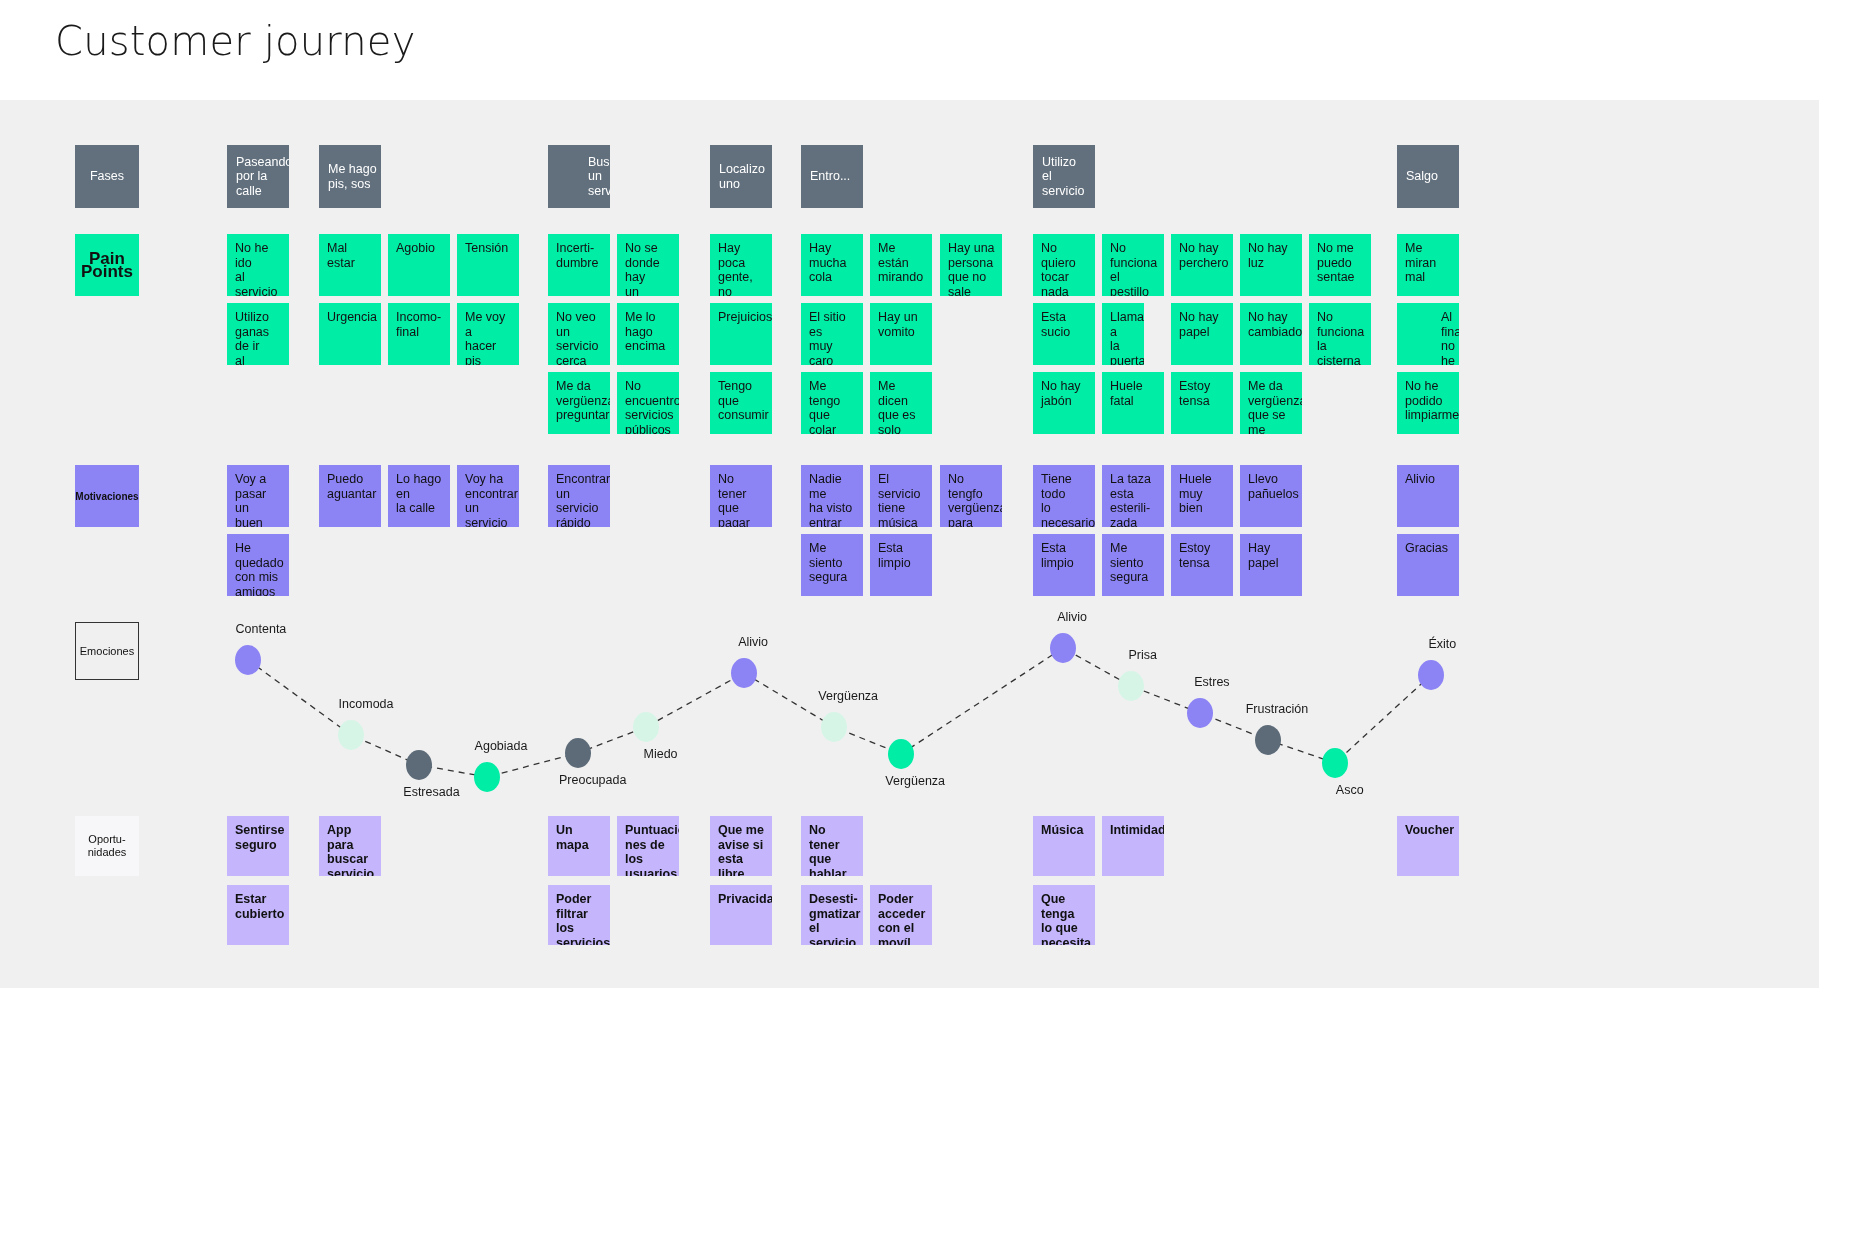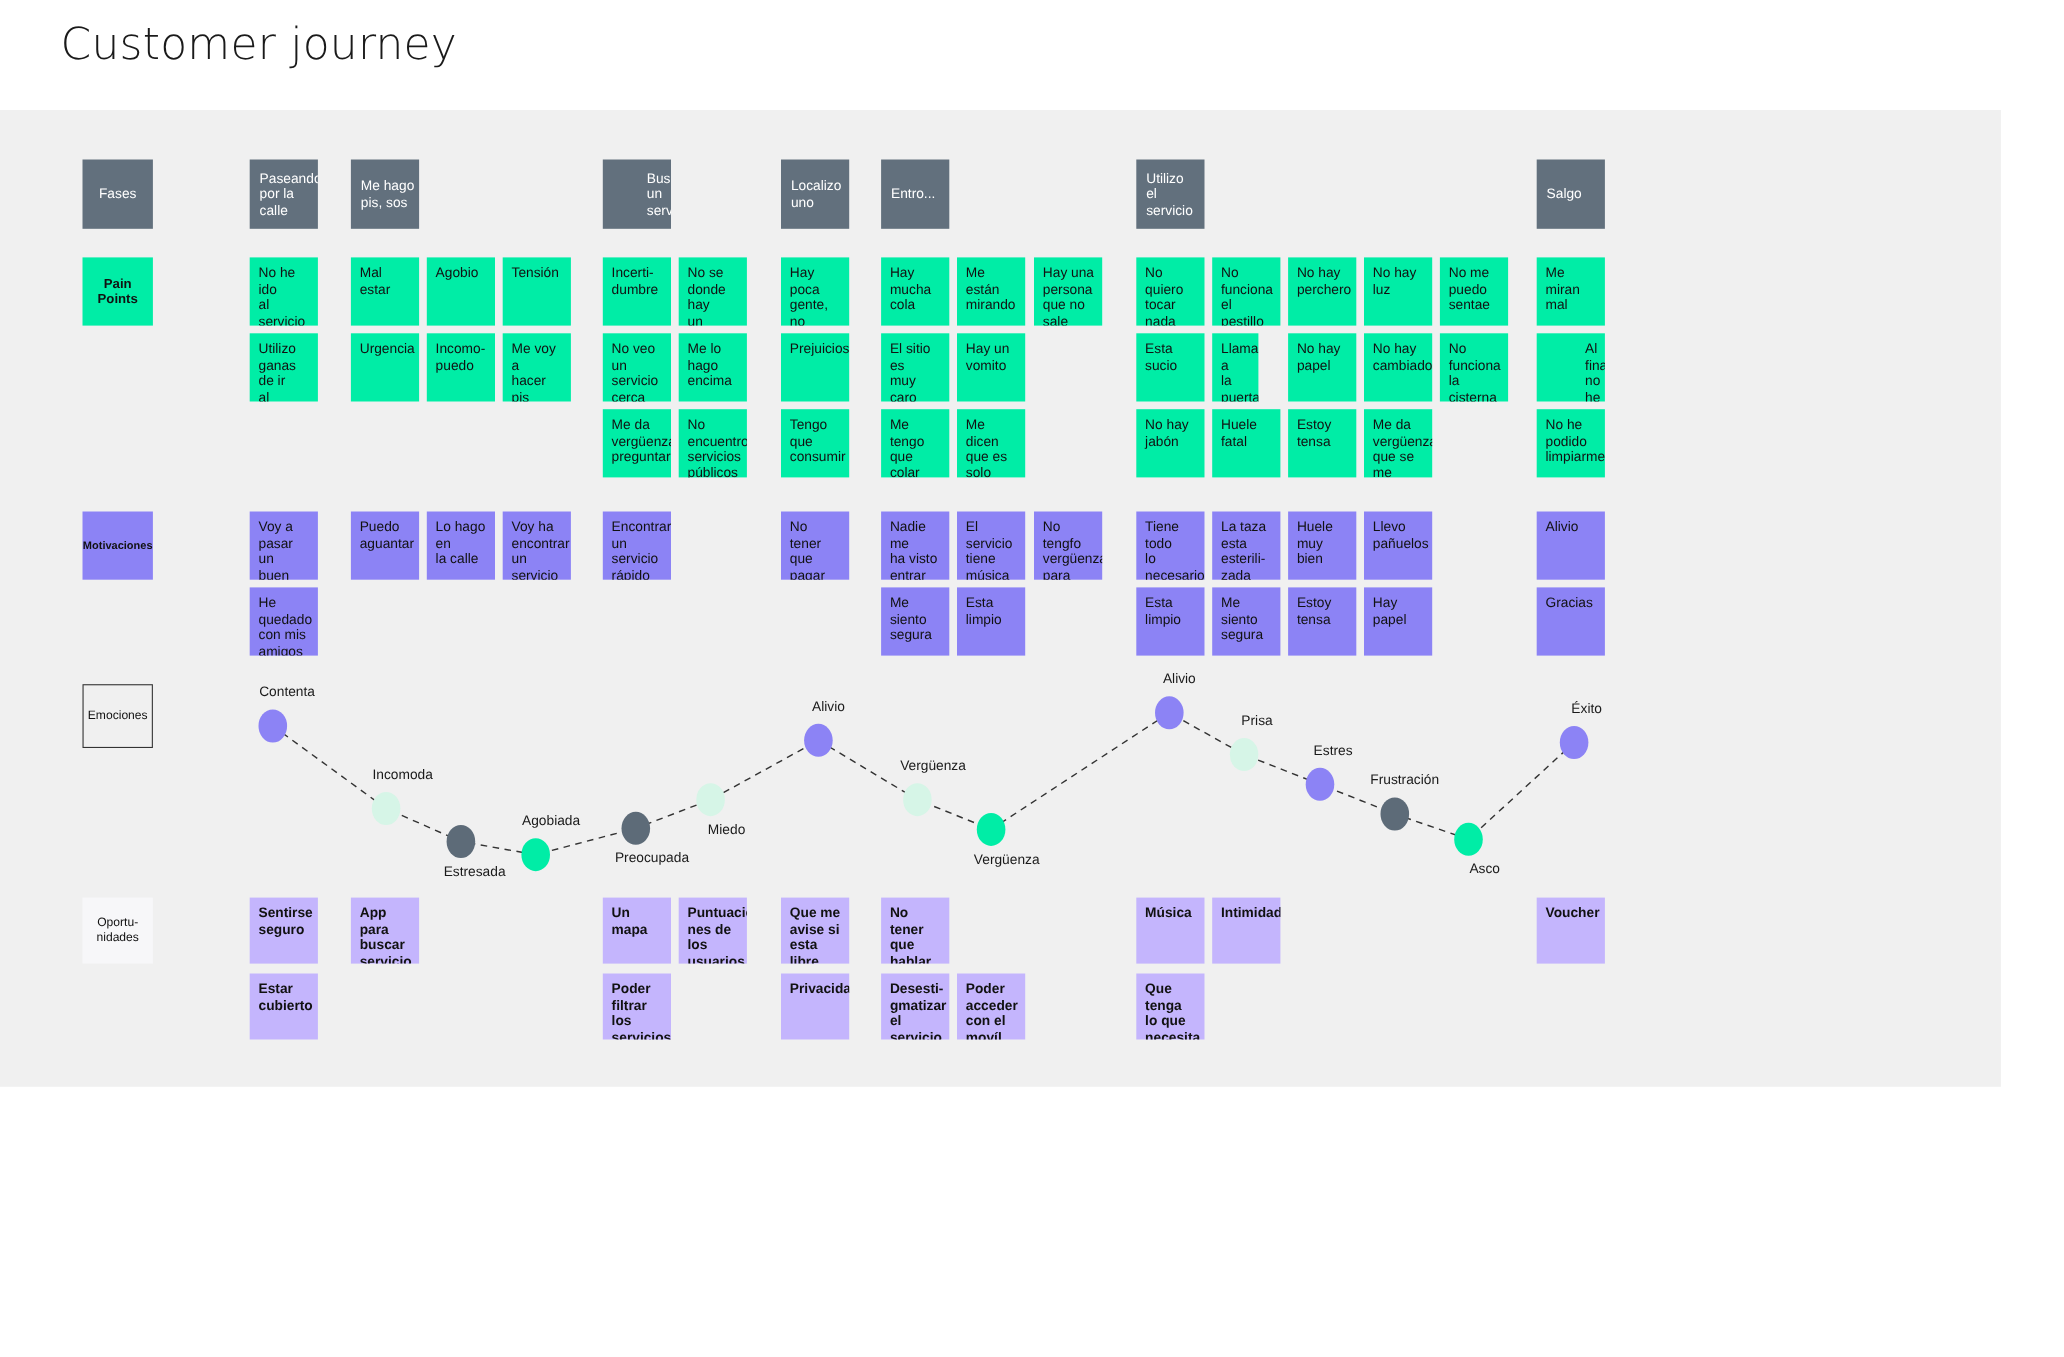"Pain" .lane-label { font-size: 12px -> 17px }
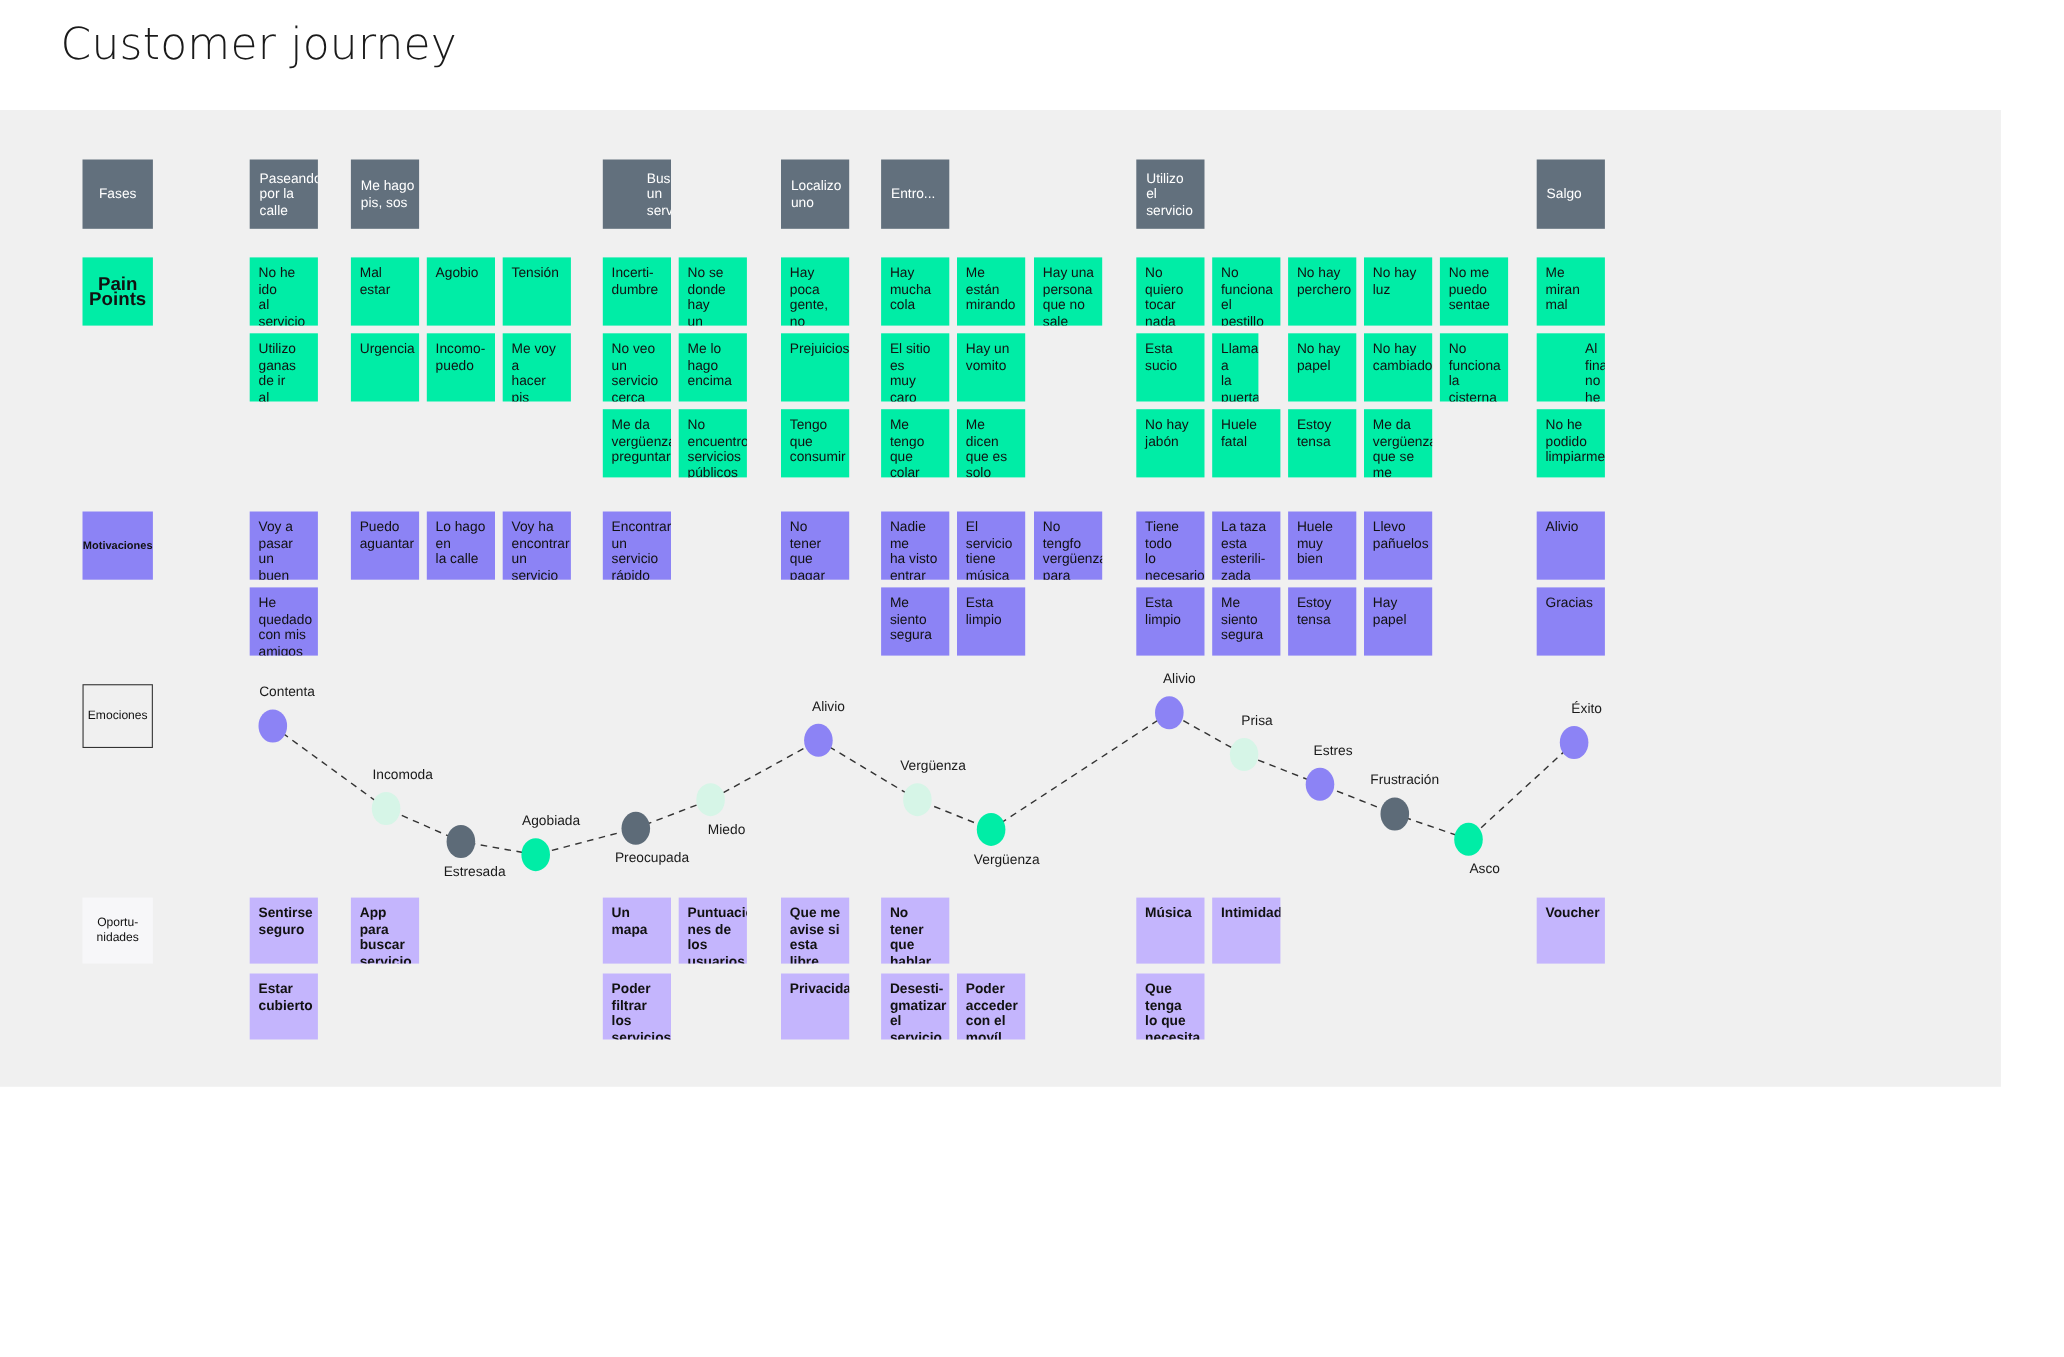"Incomo-" div.note { text: puedo -> final }
